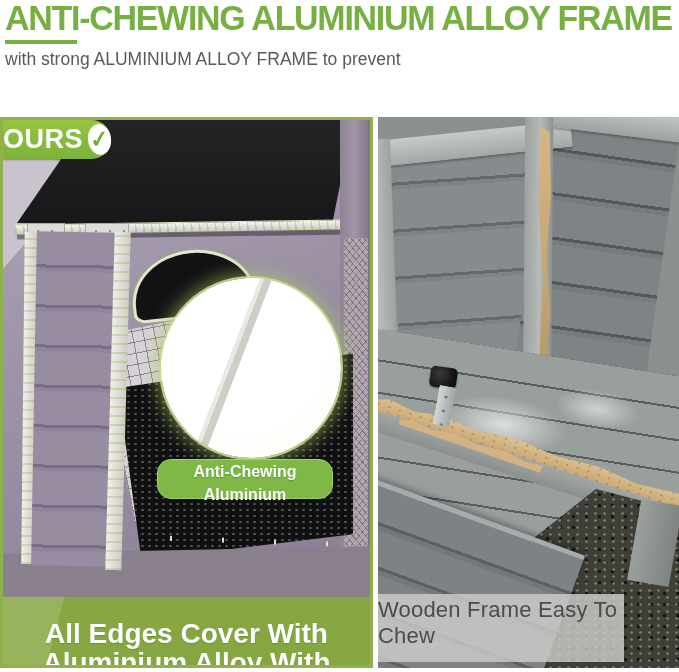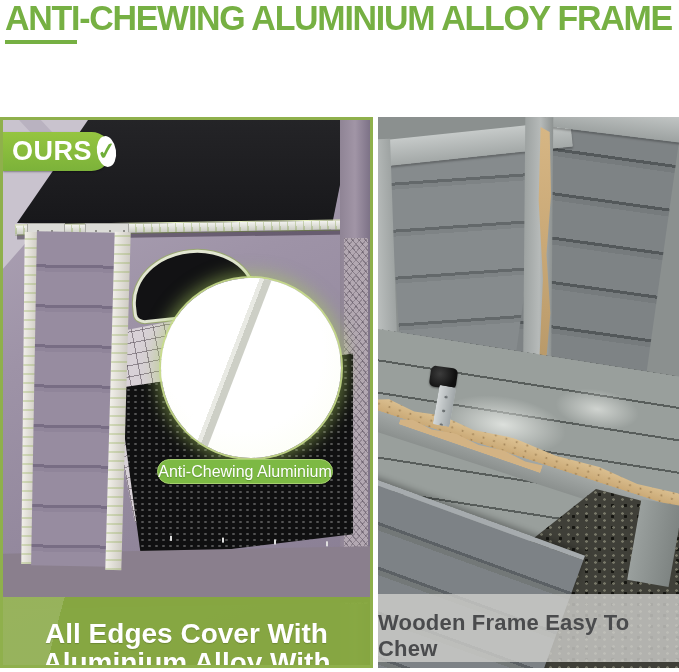"with strong ALUMINIUM ALLOY FRAME" div { html: none -> <div>with strong ALUMINIUM ALLOY FRAME to prevent</div> }
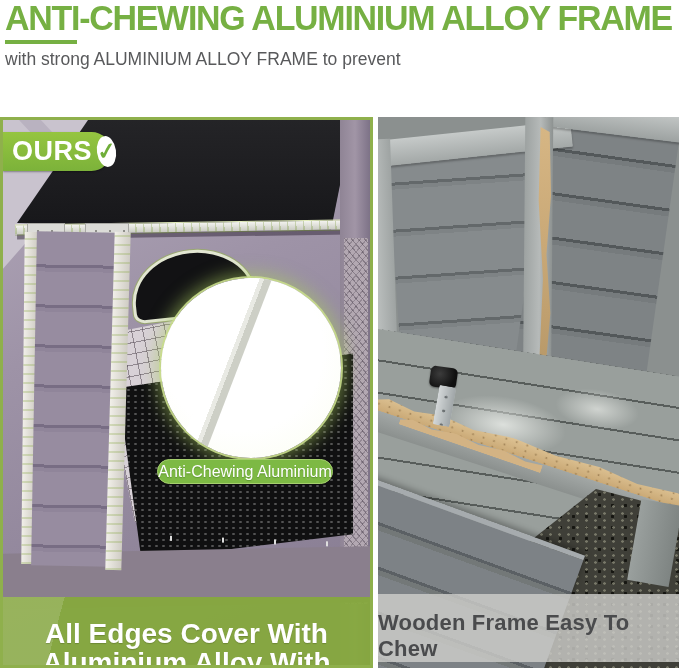"OURS" .lp-badge { padding-left: 9px -> none; top: 12px -> 0 }
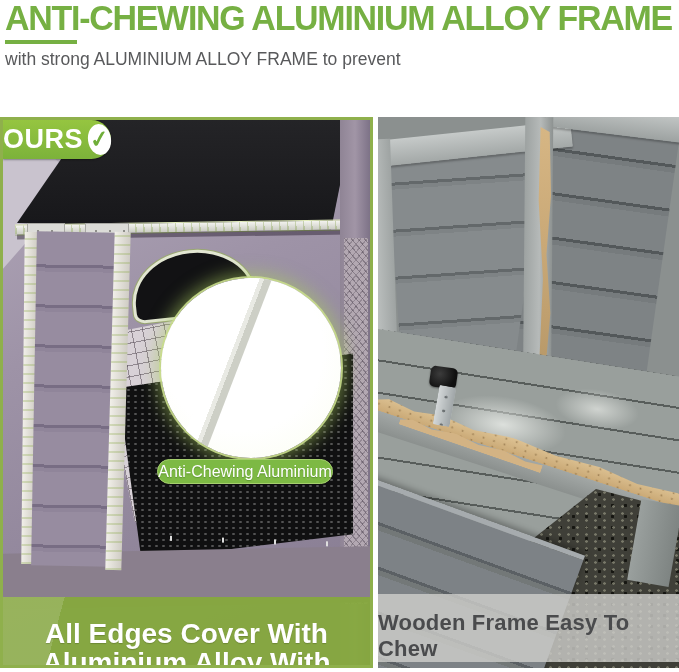"Anti-Chewing Aluminium" .lp-pill { font-weight: normal -> bold; height: 25px -> 40px }
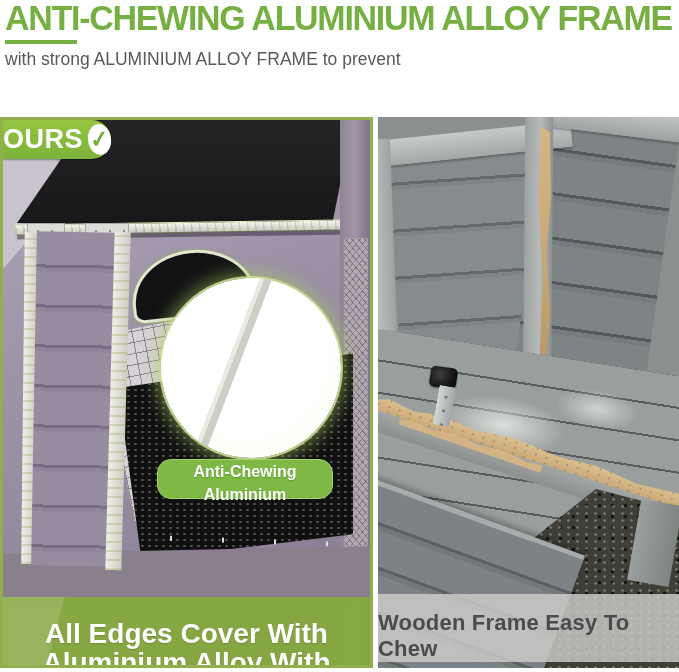"Wooden Frame Easy To Chew" .rp-band { font-weight: bold -> none; padding-bottom: none -> 13px; width: 301px -> 246px }
